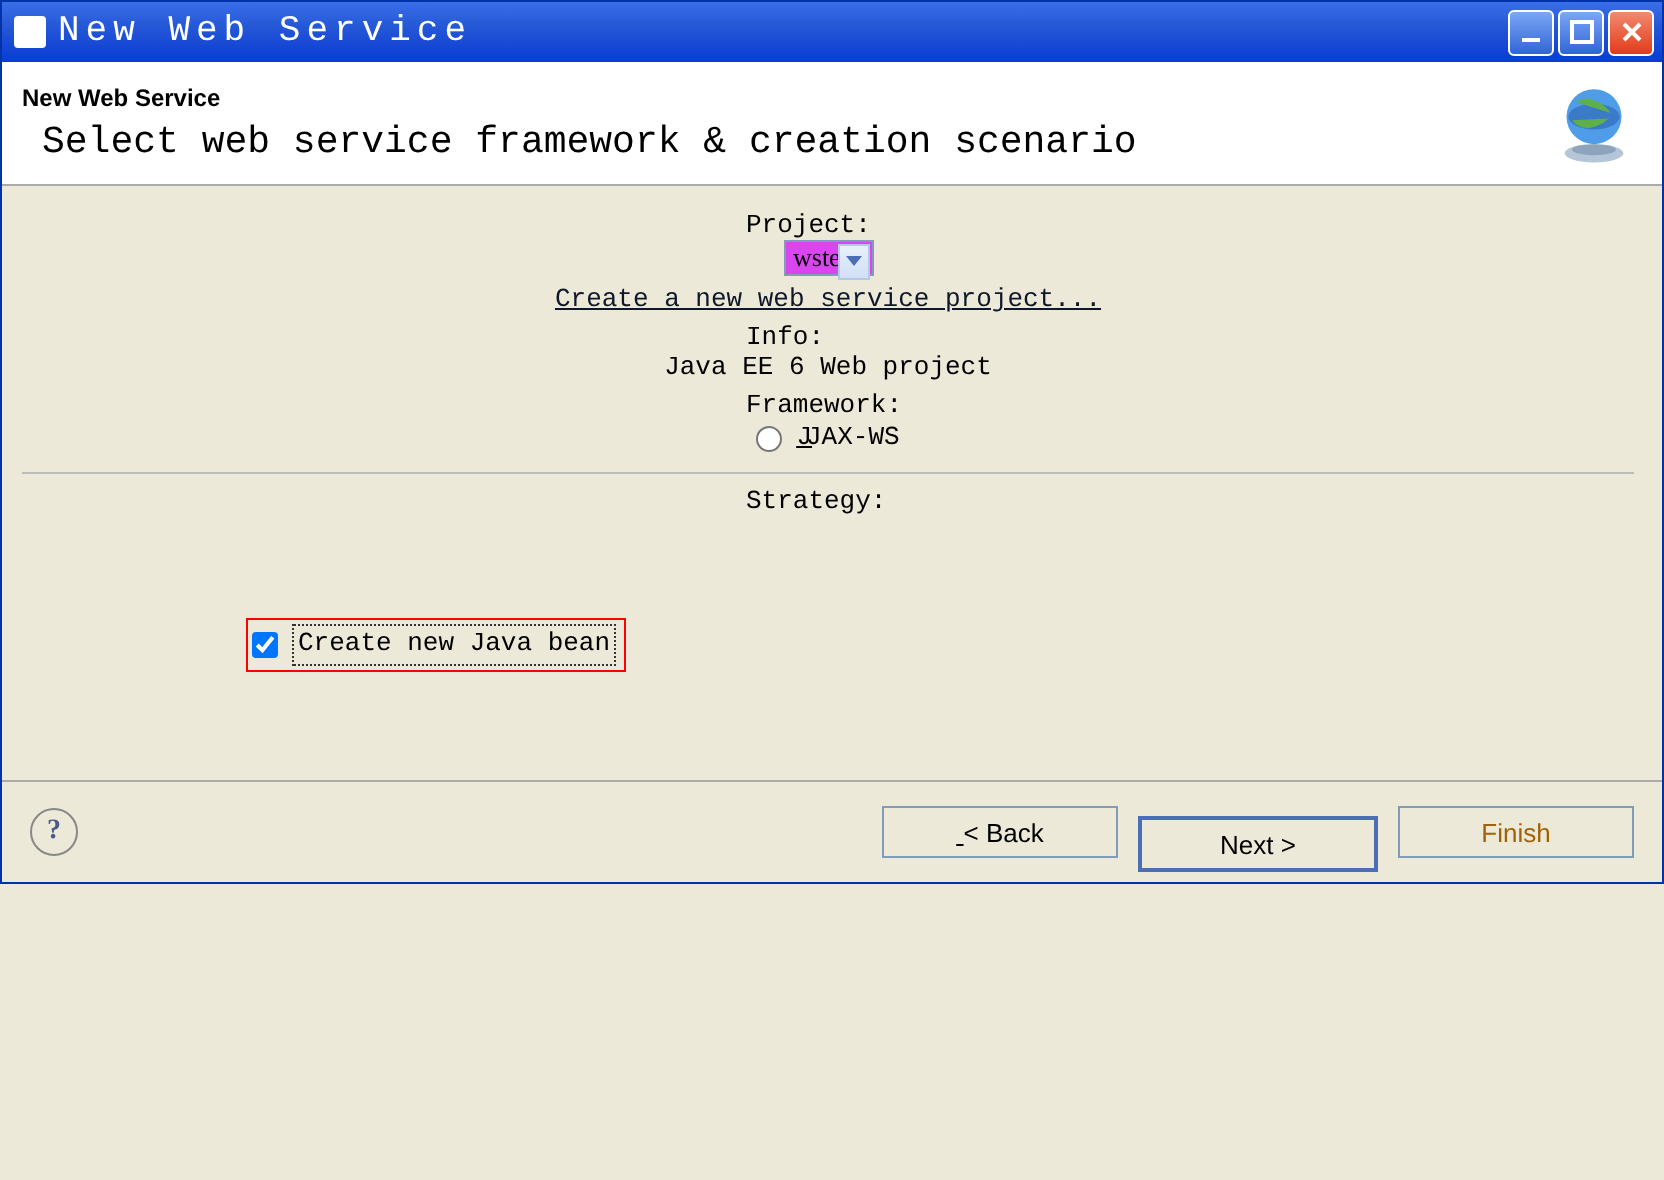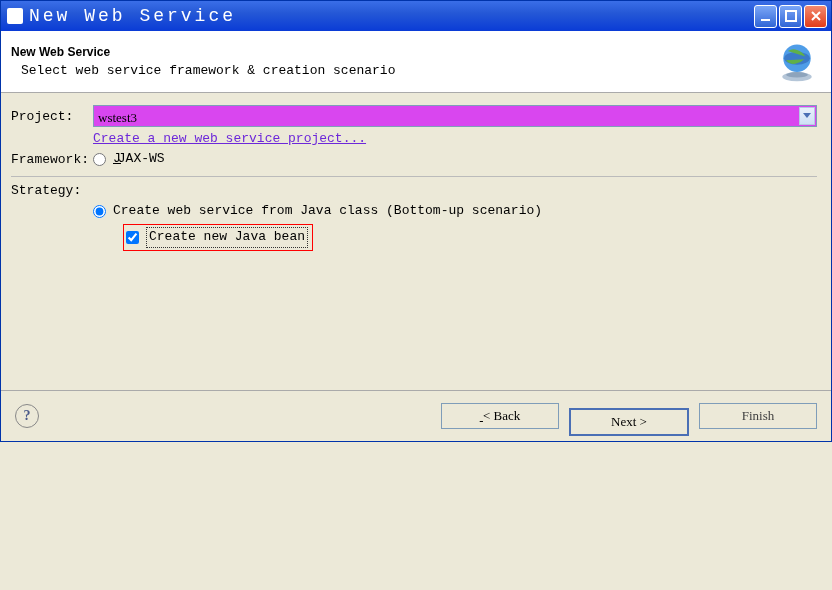"Select web service framework &" .header-sub { font-size: 13px -> 19px }
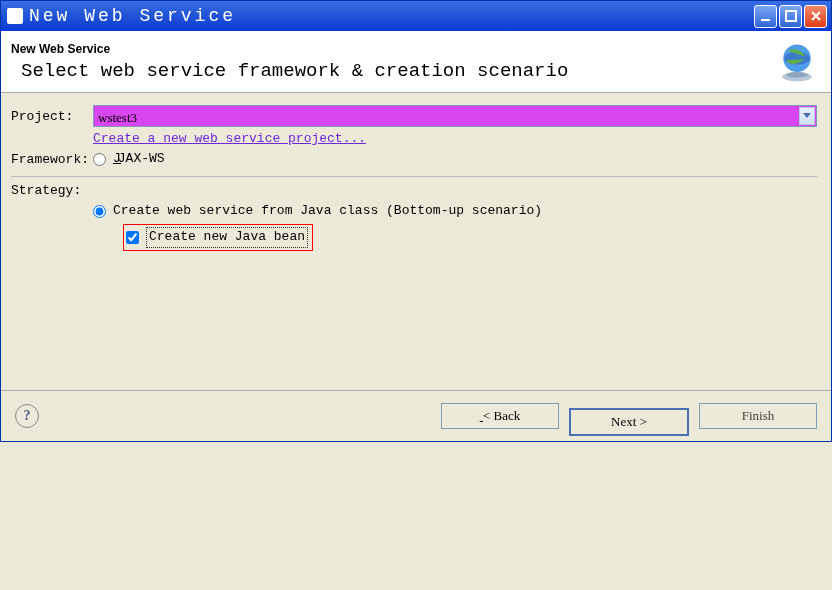"Project:" .row { flex-direction: none -> column }
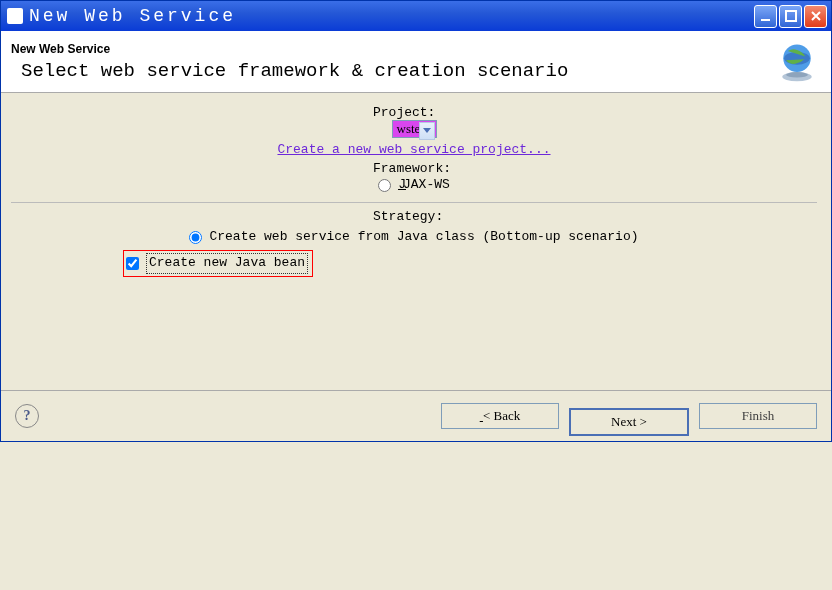"Create a new web service" .link { color: #6d28d9 -> #0f172a }
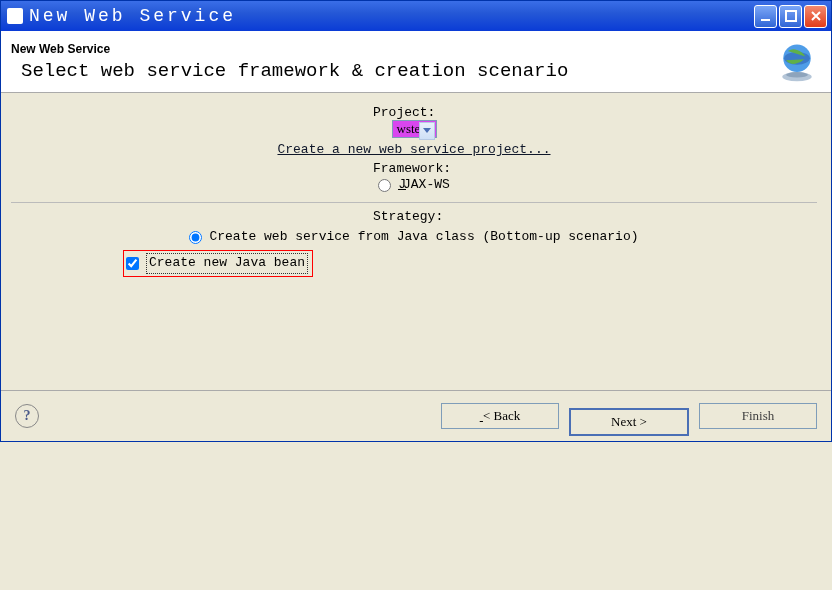"Info:" div.row { html: none -> <div> <span>Info:</span> <span>Java EE 6 Web project</span> </div> }
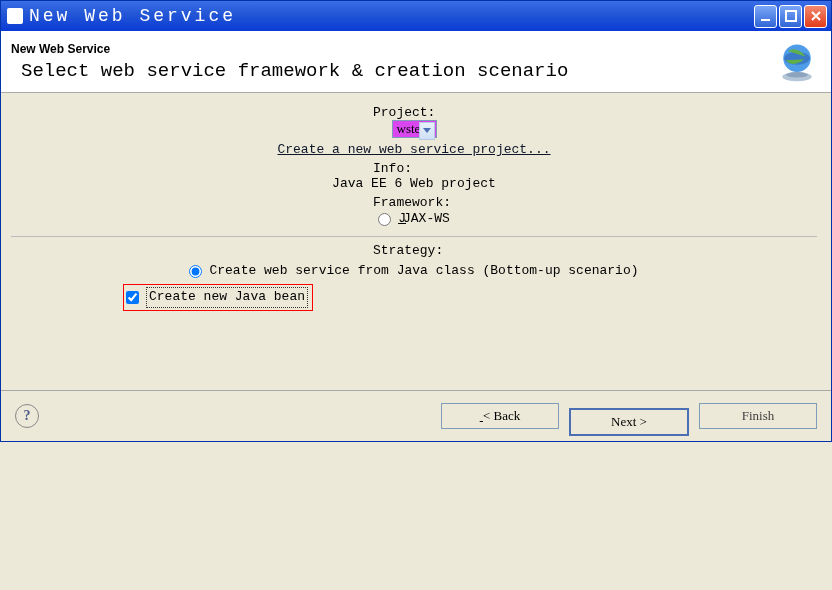"Create web service from Java" div.row { html: <div> <span></span> <label> <input> <span>Create web service from Java class (Bottom-up scenario)</span> </label> </div> -> none }
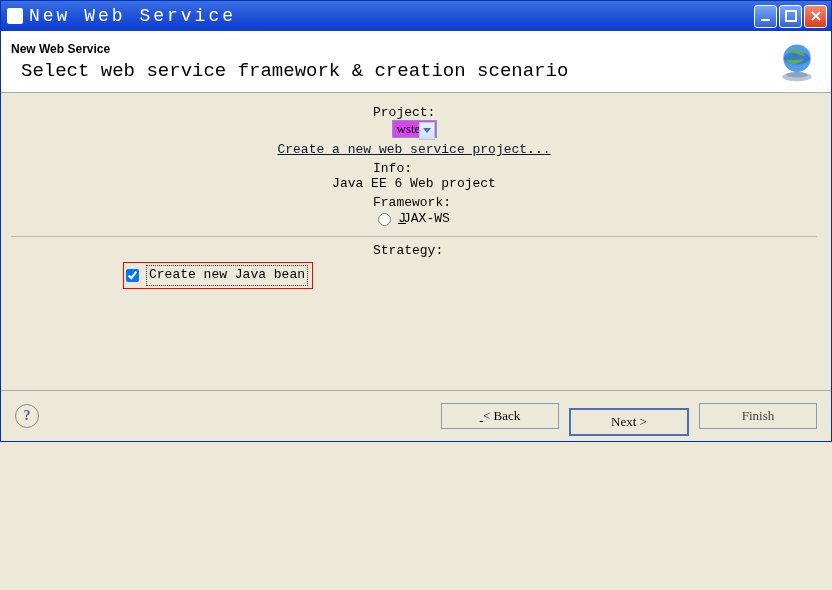"Create new Java bean" .indent2 { margin-top: none -> 47px }
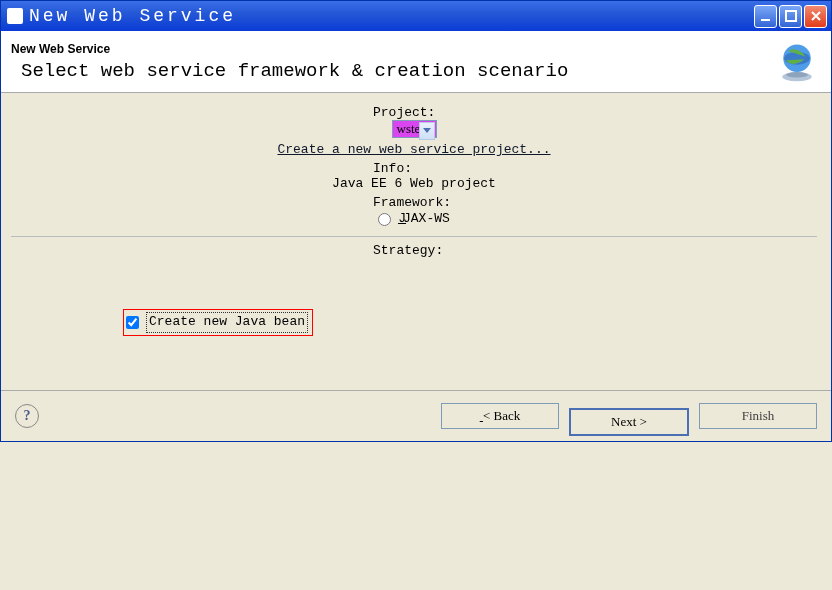"< Back" .btn { font-family: Liberation Serif, serif -> Liberation Sans, sans-serif }
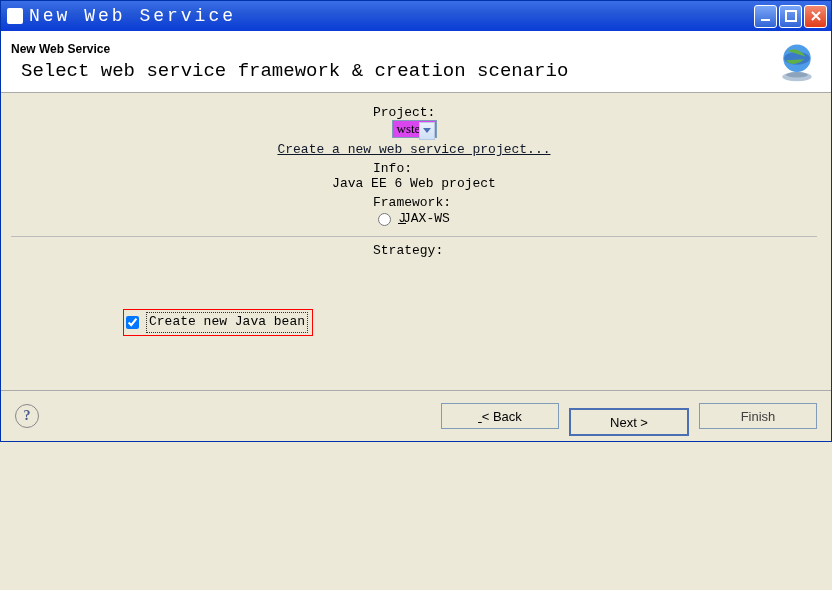"Finish" .btn.disabled { color: #404040 -> #a16207 }
